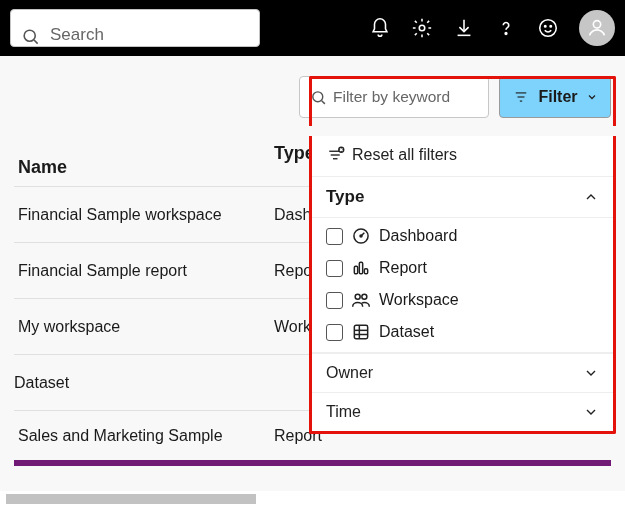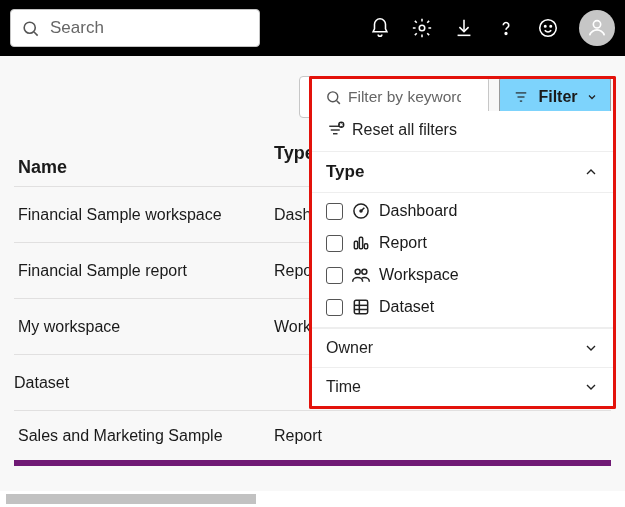"Search" .search-box { align-items: center -> flex-end }
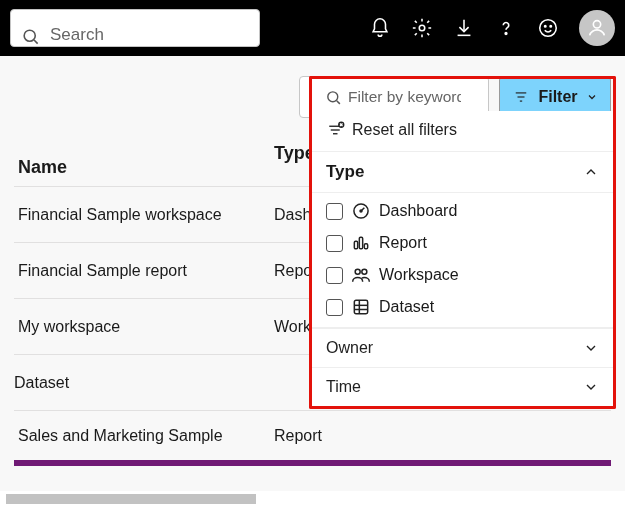"Filter by keyword" .filter-keyword { padding: 0 25px -> 0 10px }
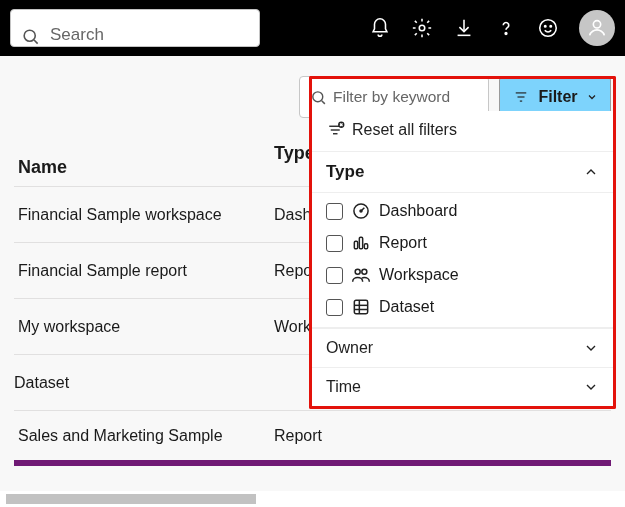"Reset all filters" .panel { top: 111px -> 136px }
